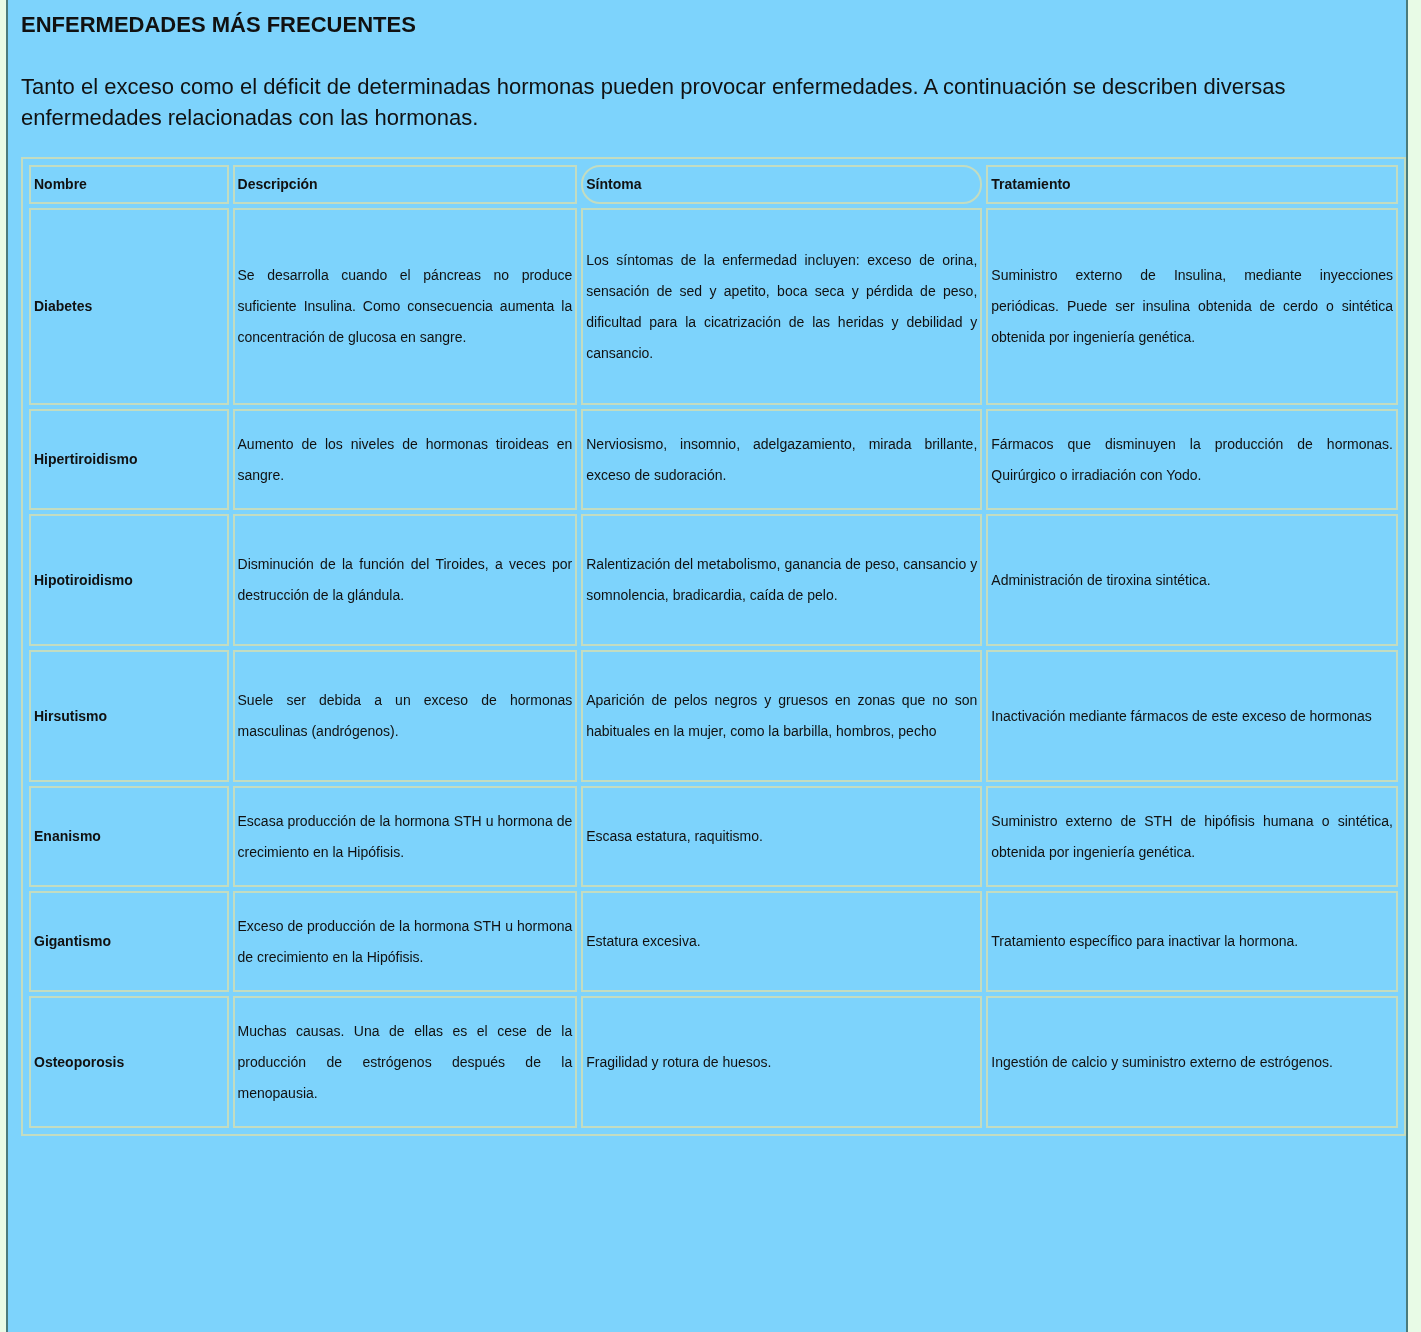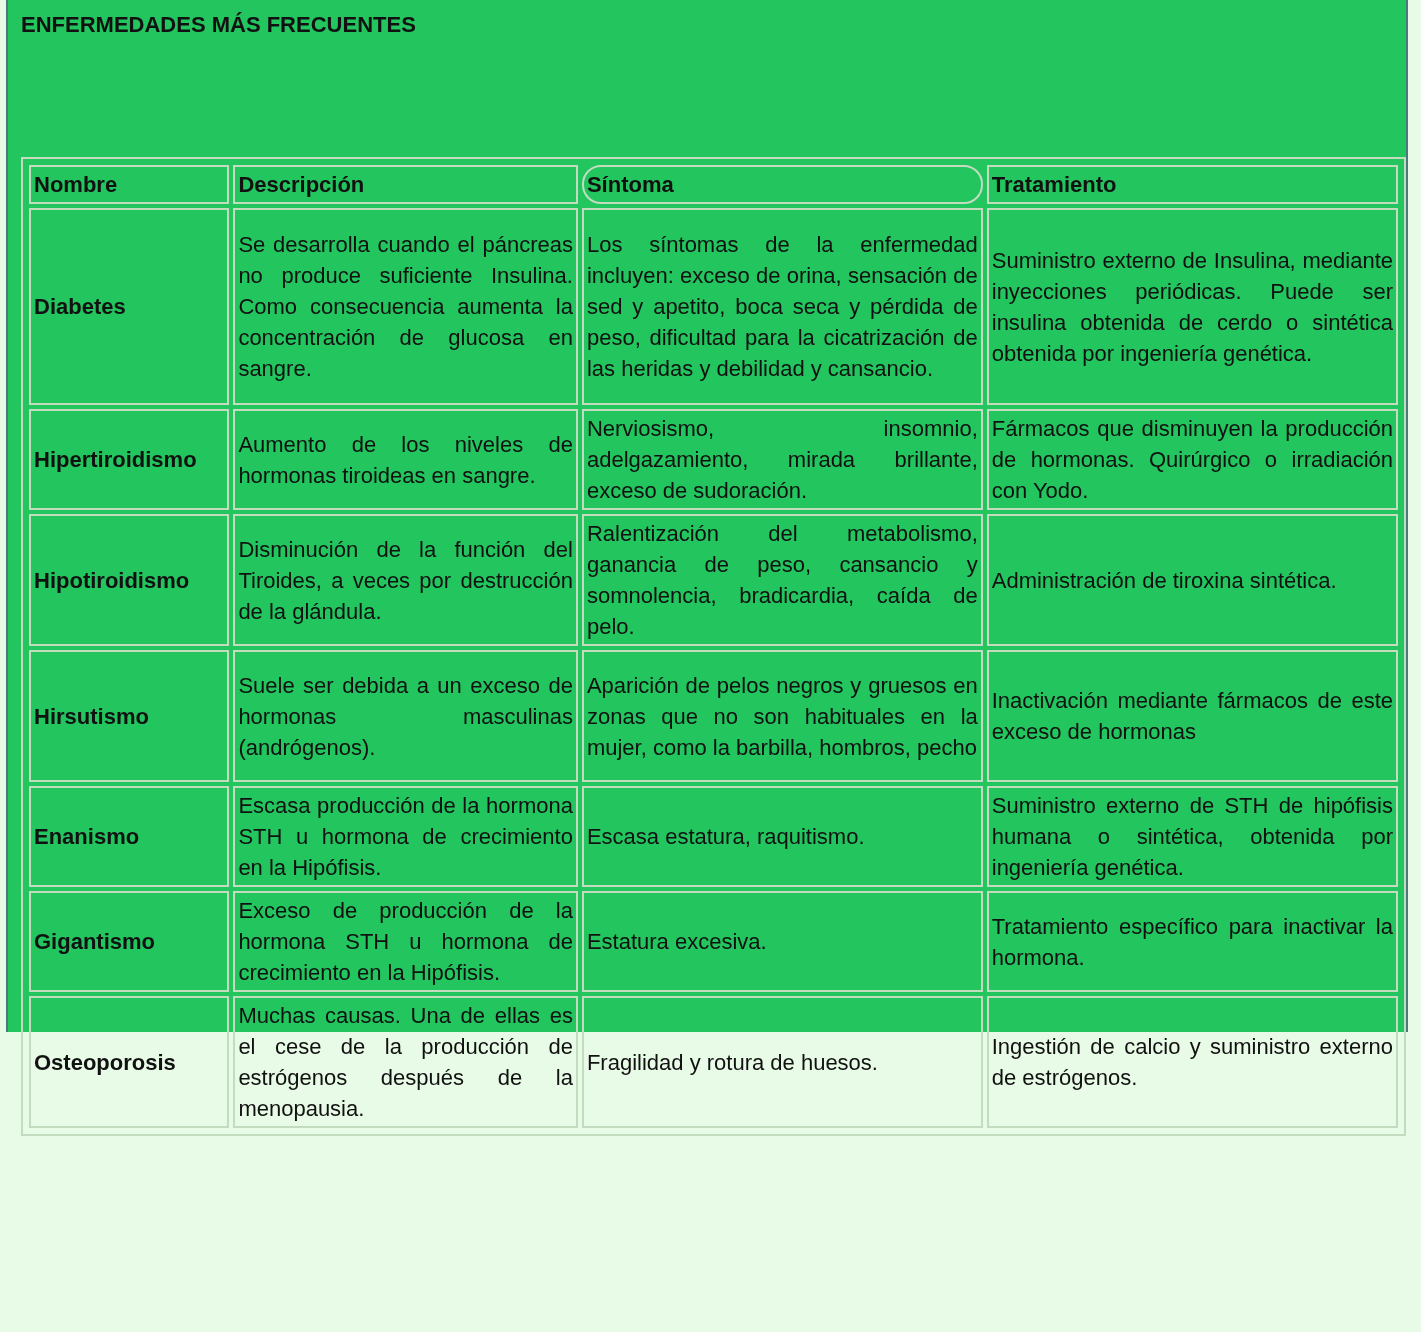"ENFERMEDADES MÁS FRECUENTES" .container { background: #22c55e -> #7dd3fc; height: 1032px -> 1332px }
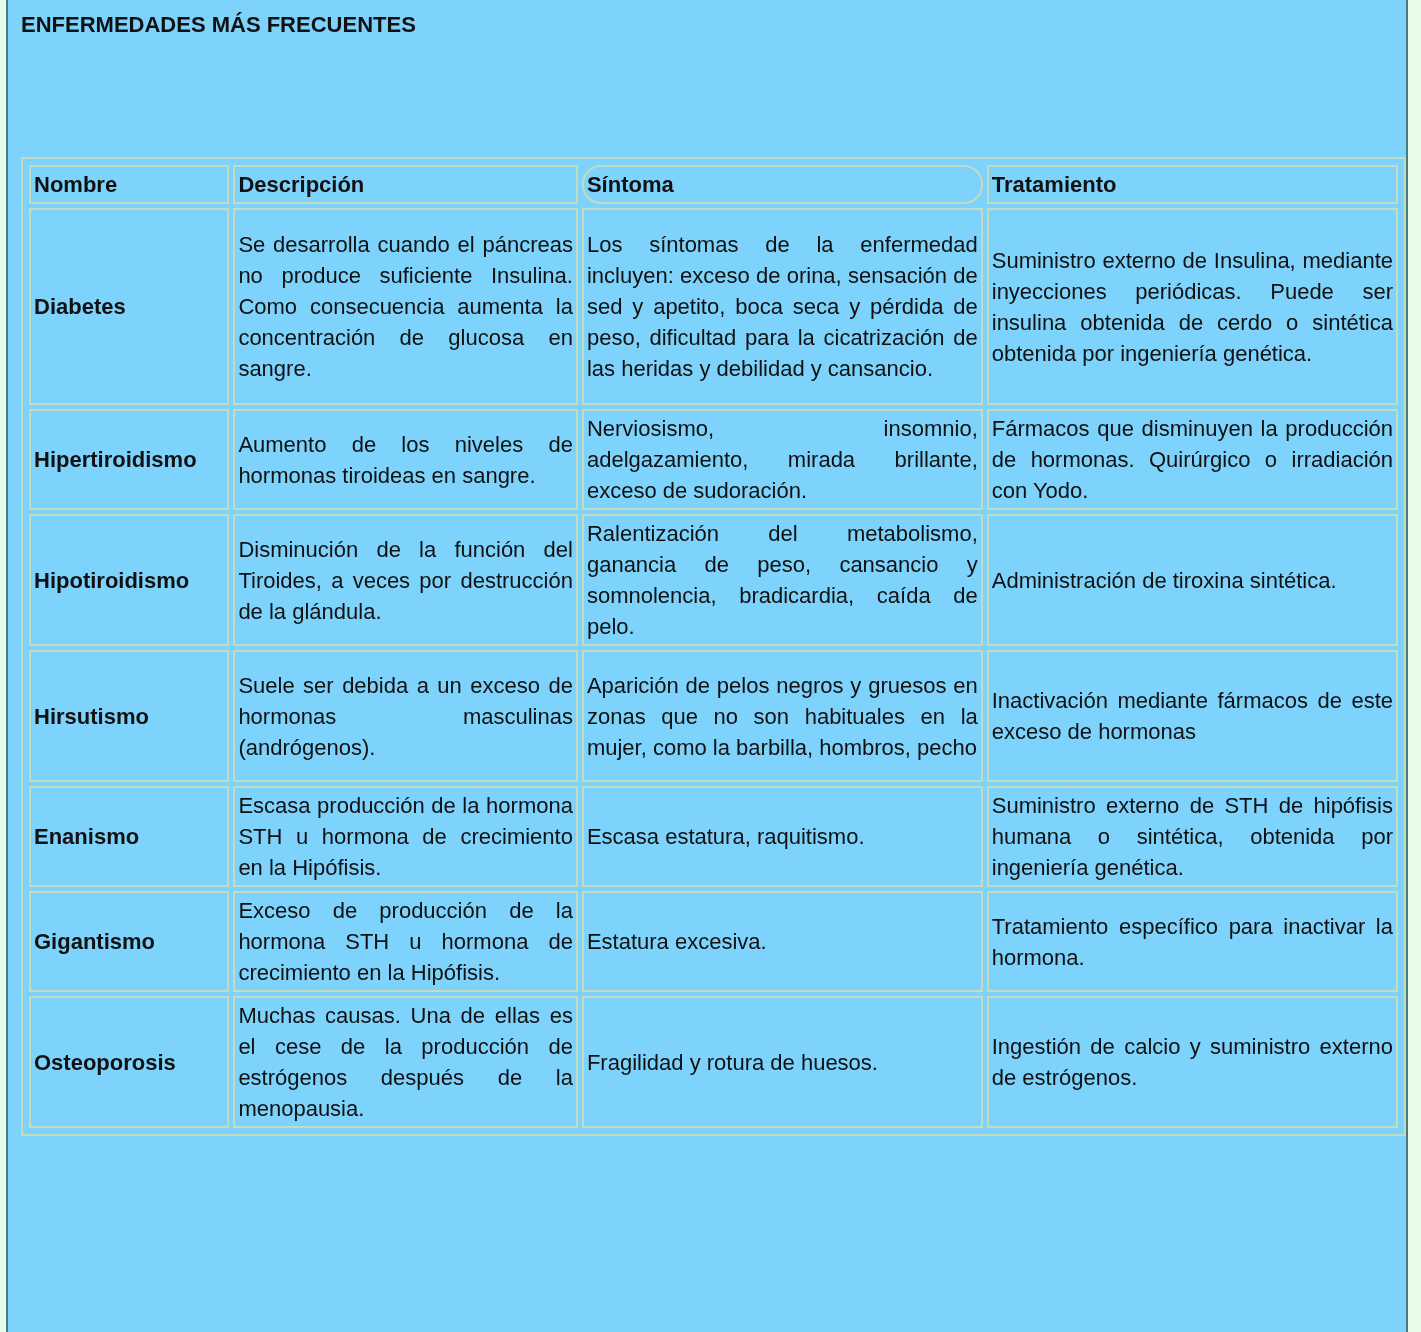"Tanto el exceso como el" p.intro { html: none -> <p>Tanto el exceso como el déficit de determinadas hormonas pueden provocar enfermedades. A continuación se describen diversas enfermedades relacionadas con las hormonas.</p> }
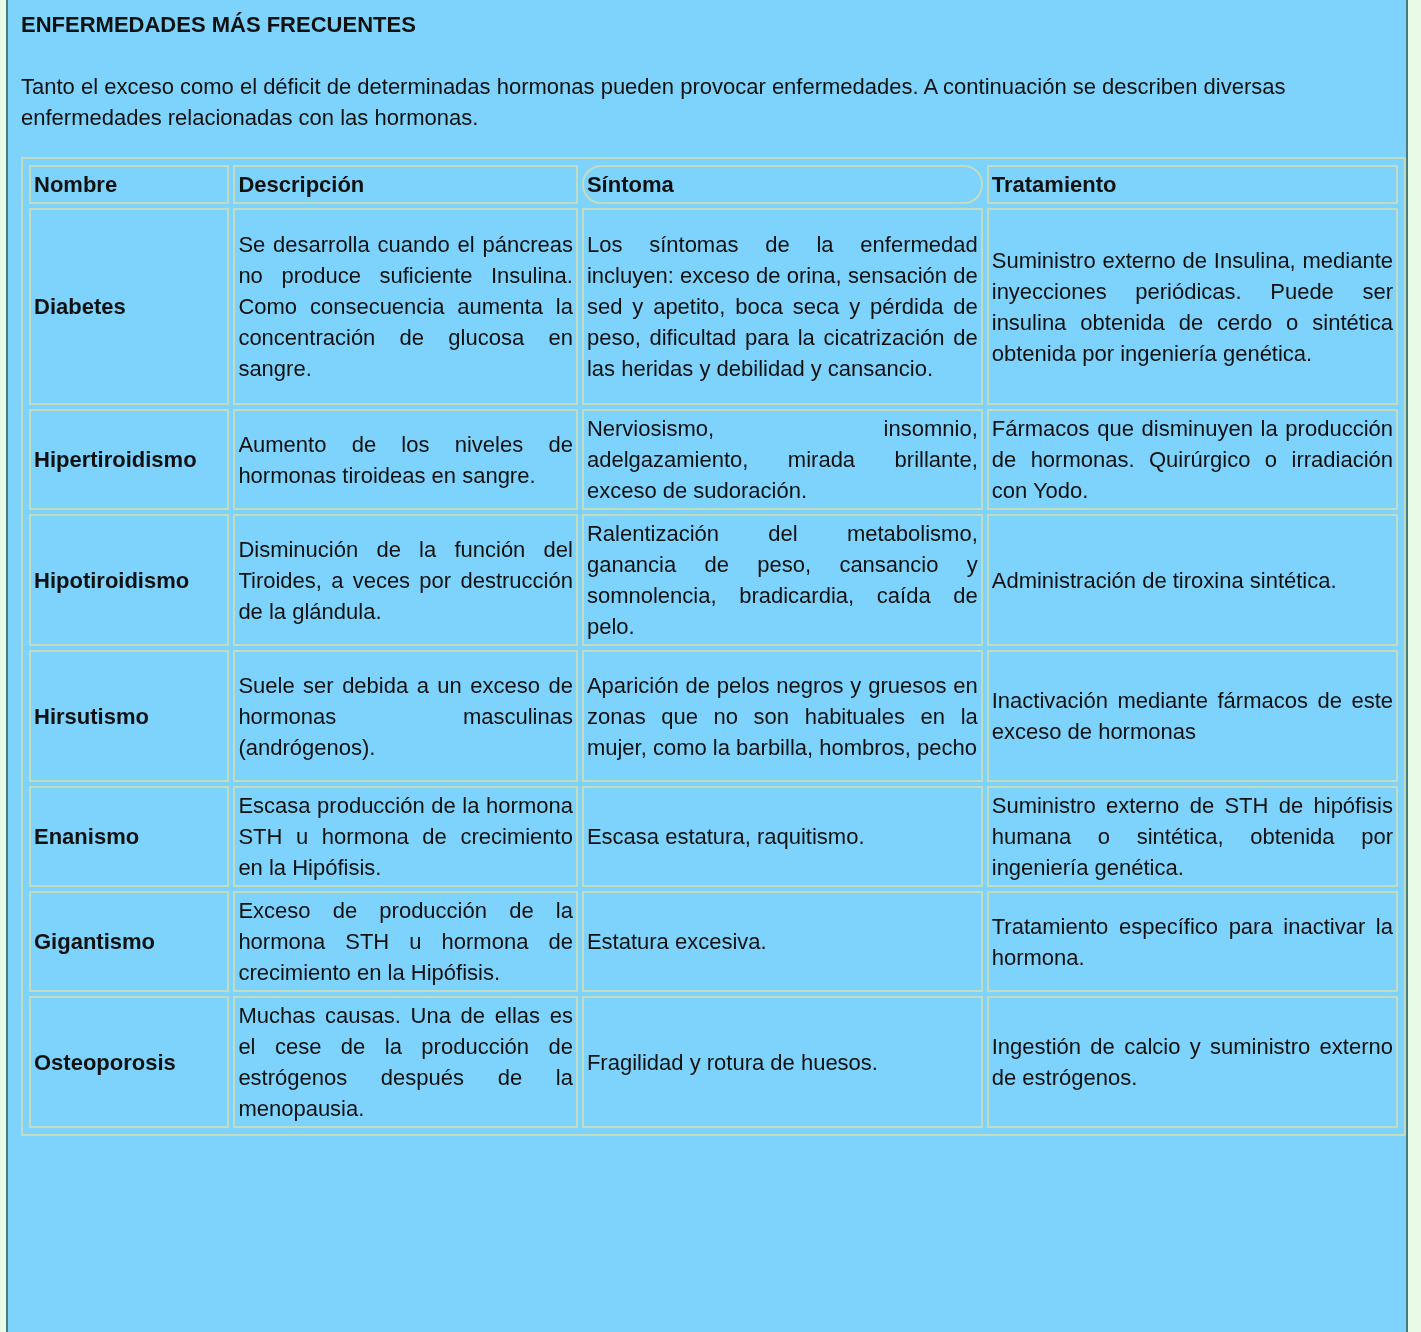"Nombre" table { font-size: 22px -> 14px }
